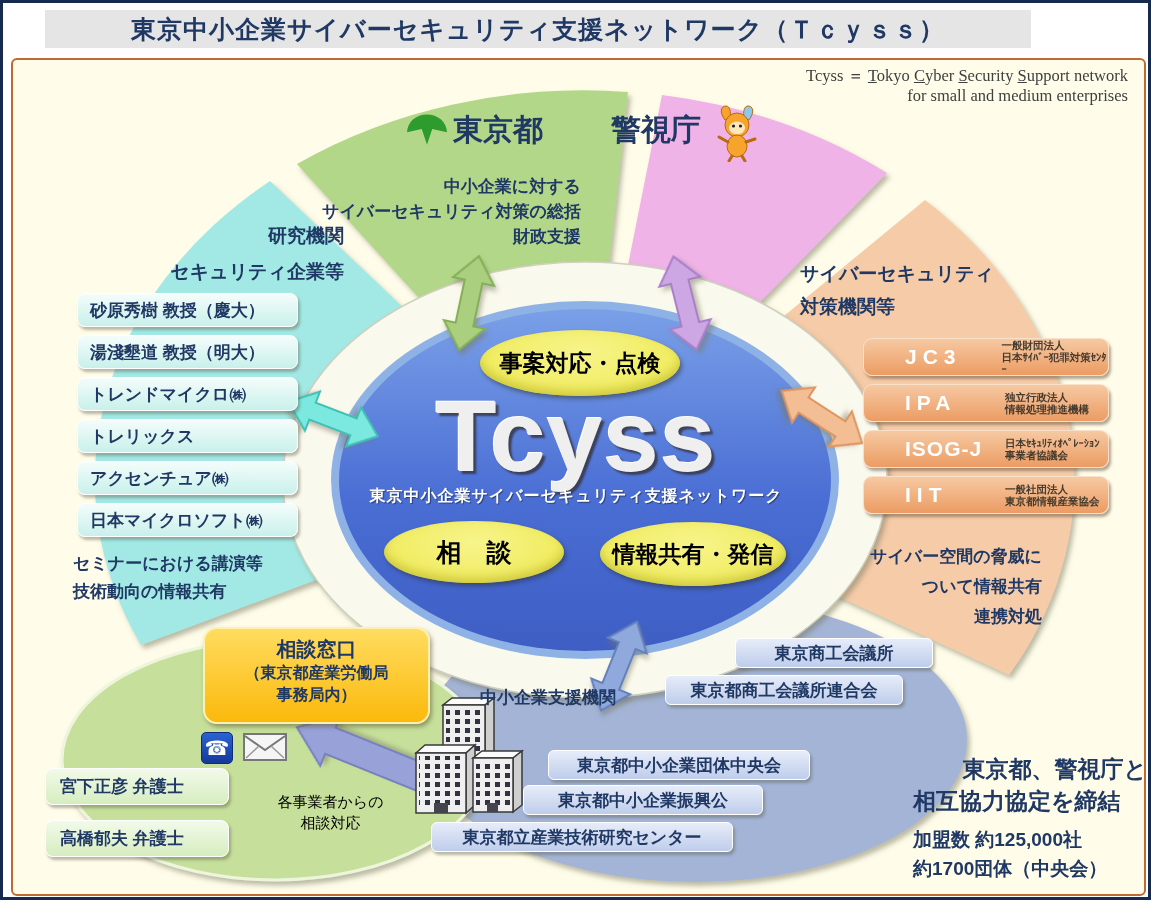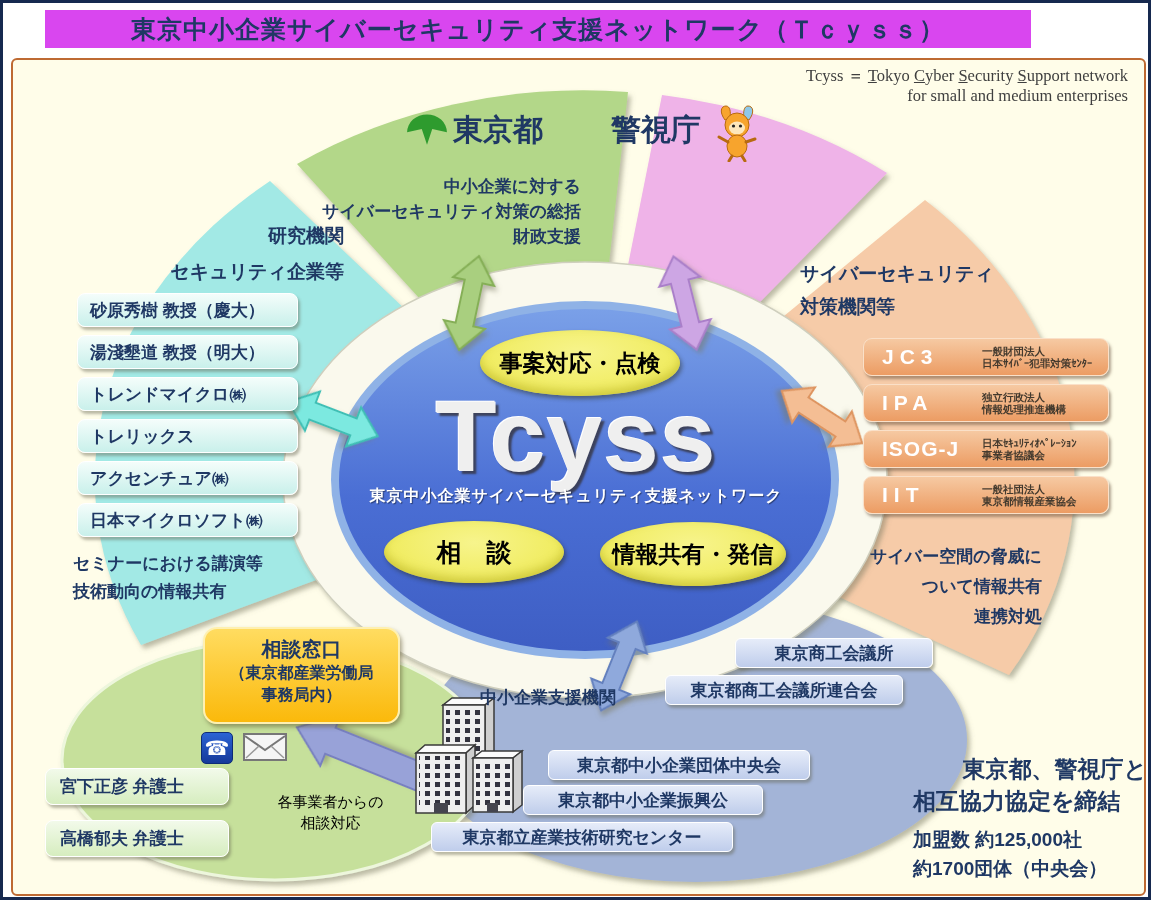"東京中小企業サイバーセキュリティ支援ネットワーク（Ｔｃｙｓｓ）" .title-band { background: #d946ef -> #e5e5e5 }
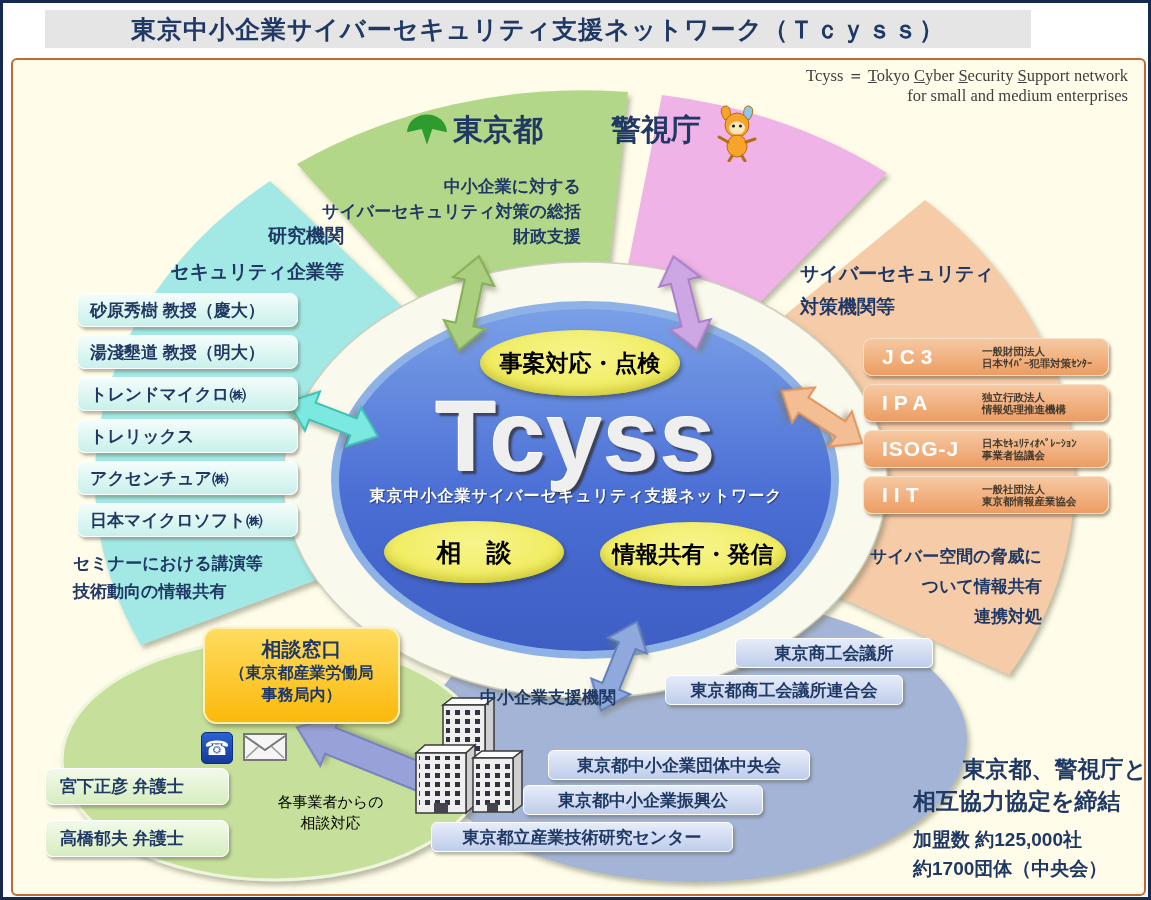"JC3" .obox { padding-left: none -> 23px }
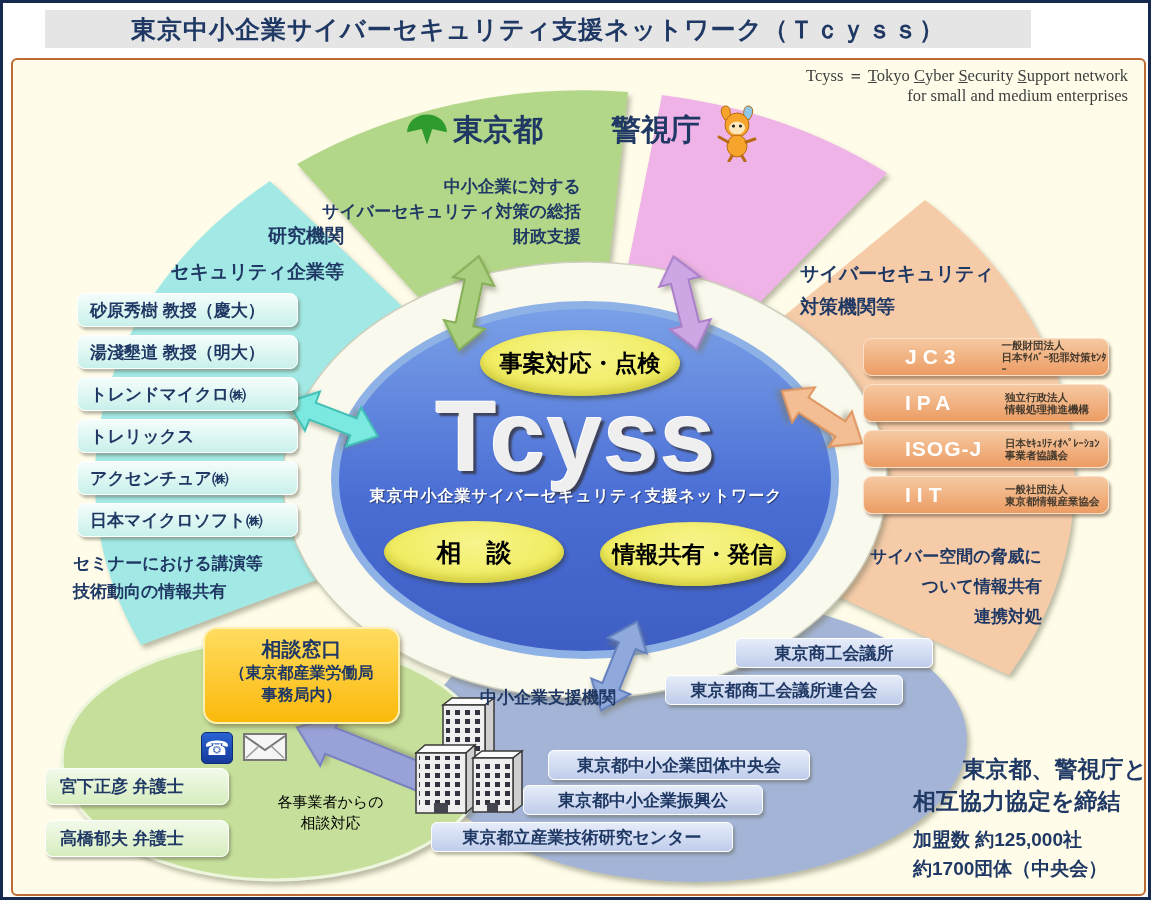"相談窓口" .gold { width: 197px -> 227px }
